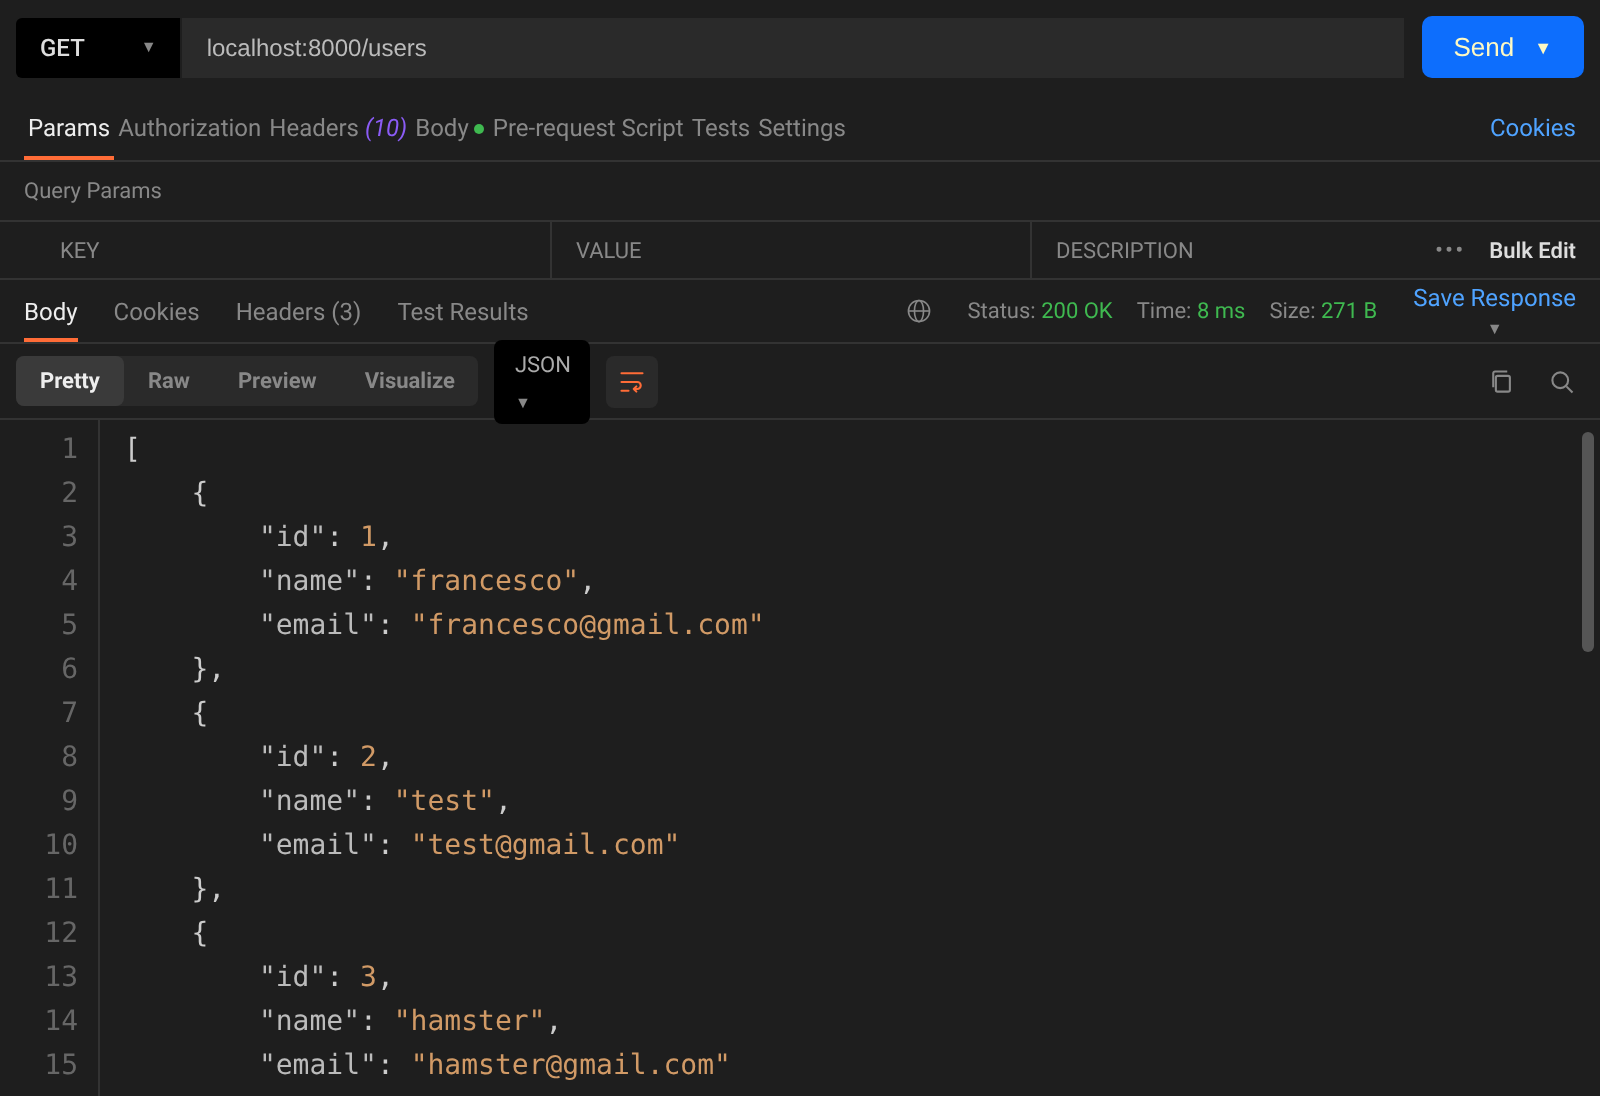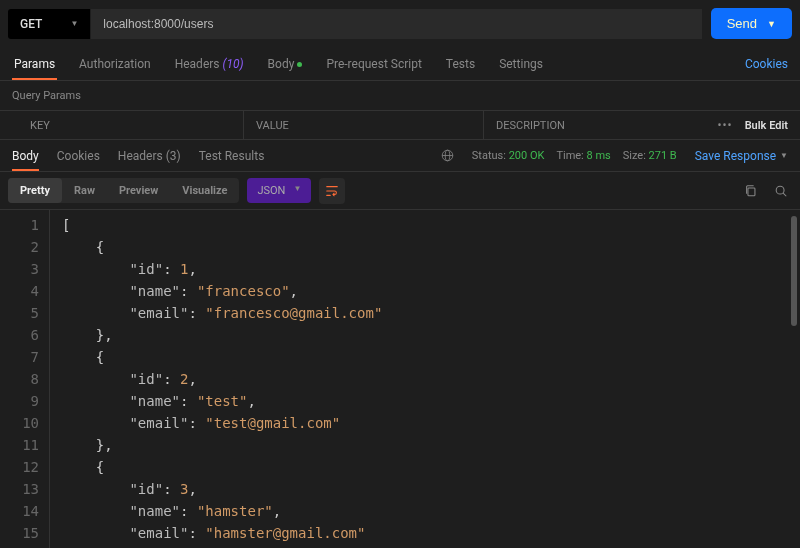"Params" .tabs-row { gap: 20px -> none }
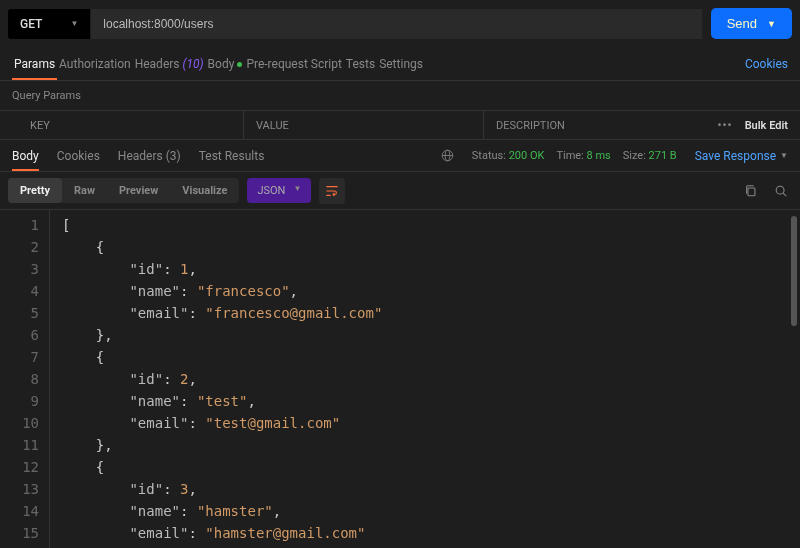"KEY" .th-key { width: 244px -> 276px }
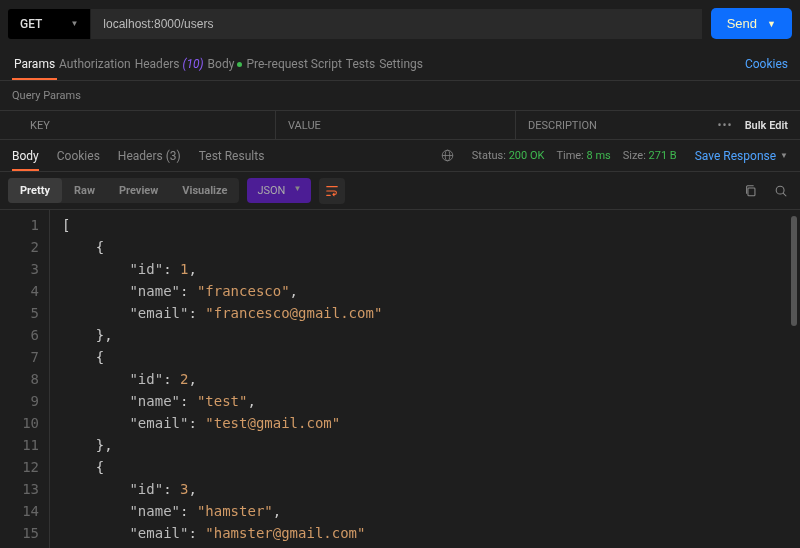"Save Response" .save-resp { flex-direction: none -> column }
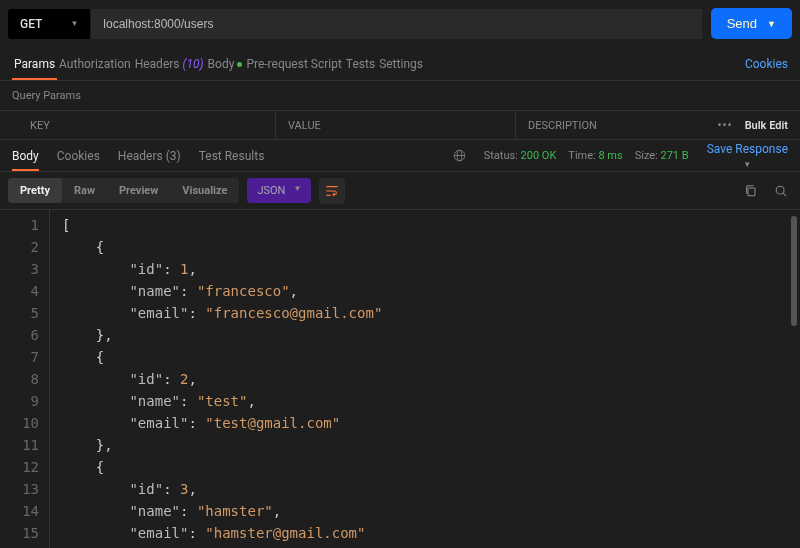"JSON" .fmt-select { background: #4c1d95 -> #000000; flex-direction: none -> column }
